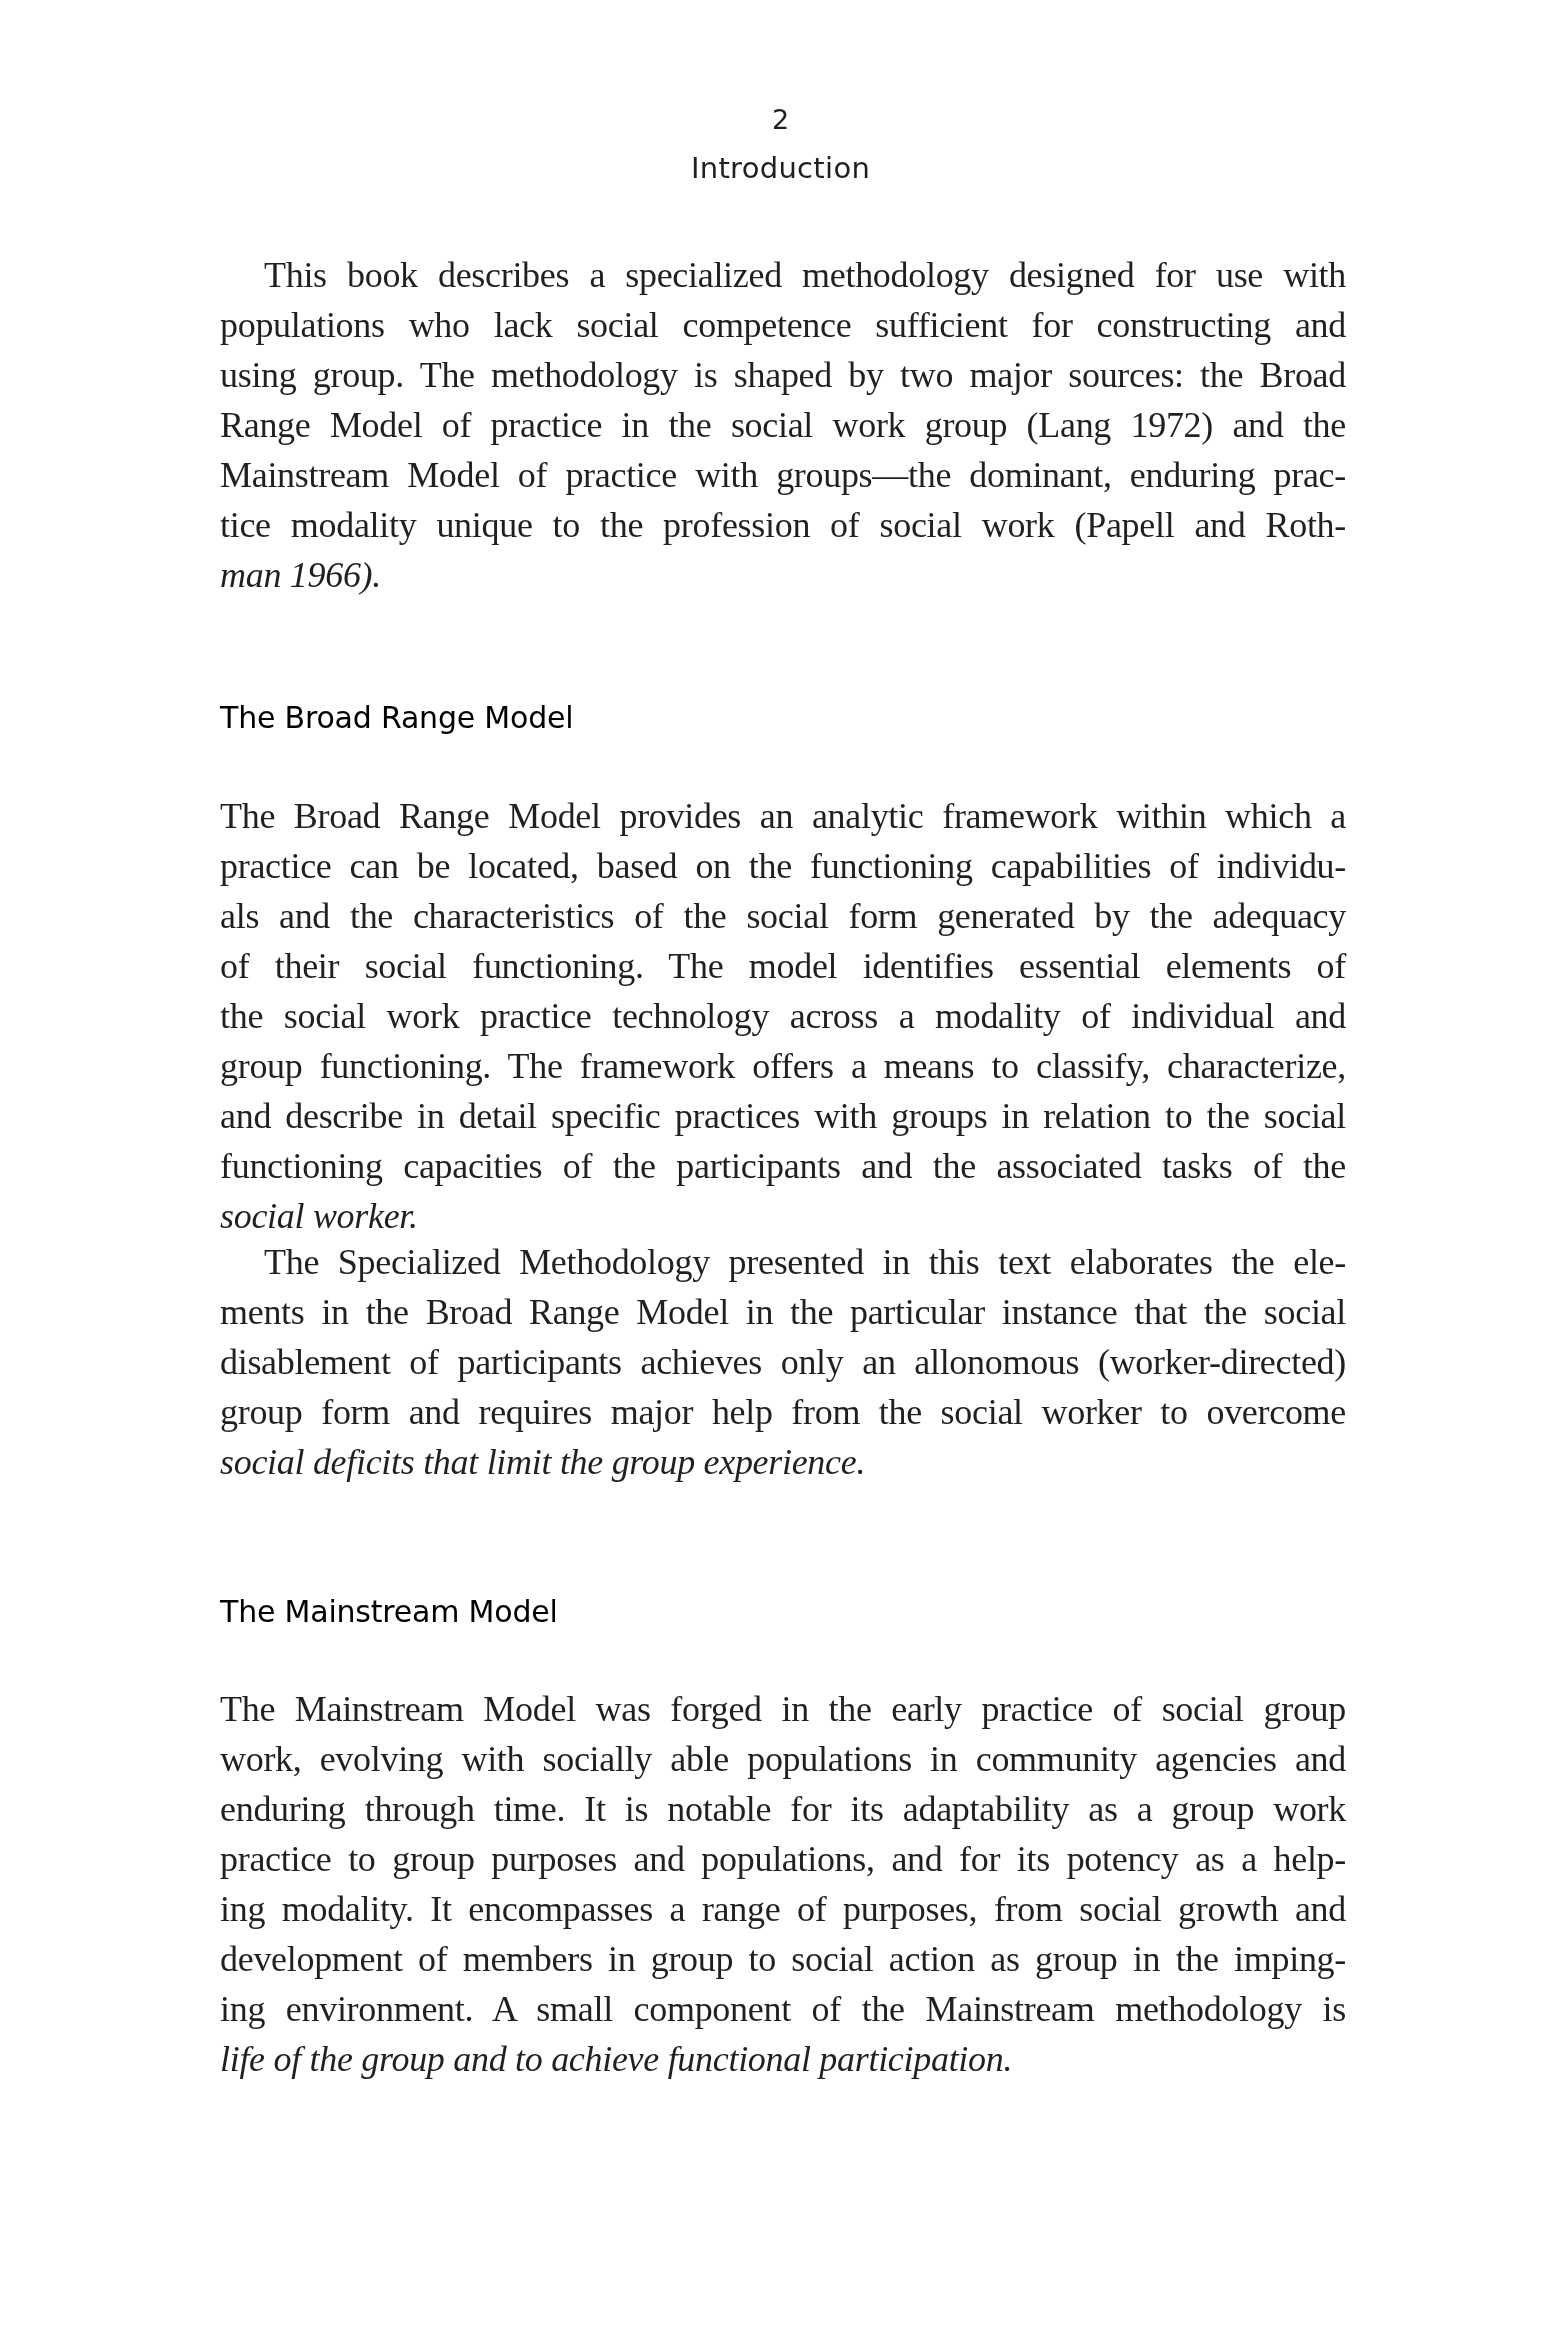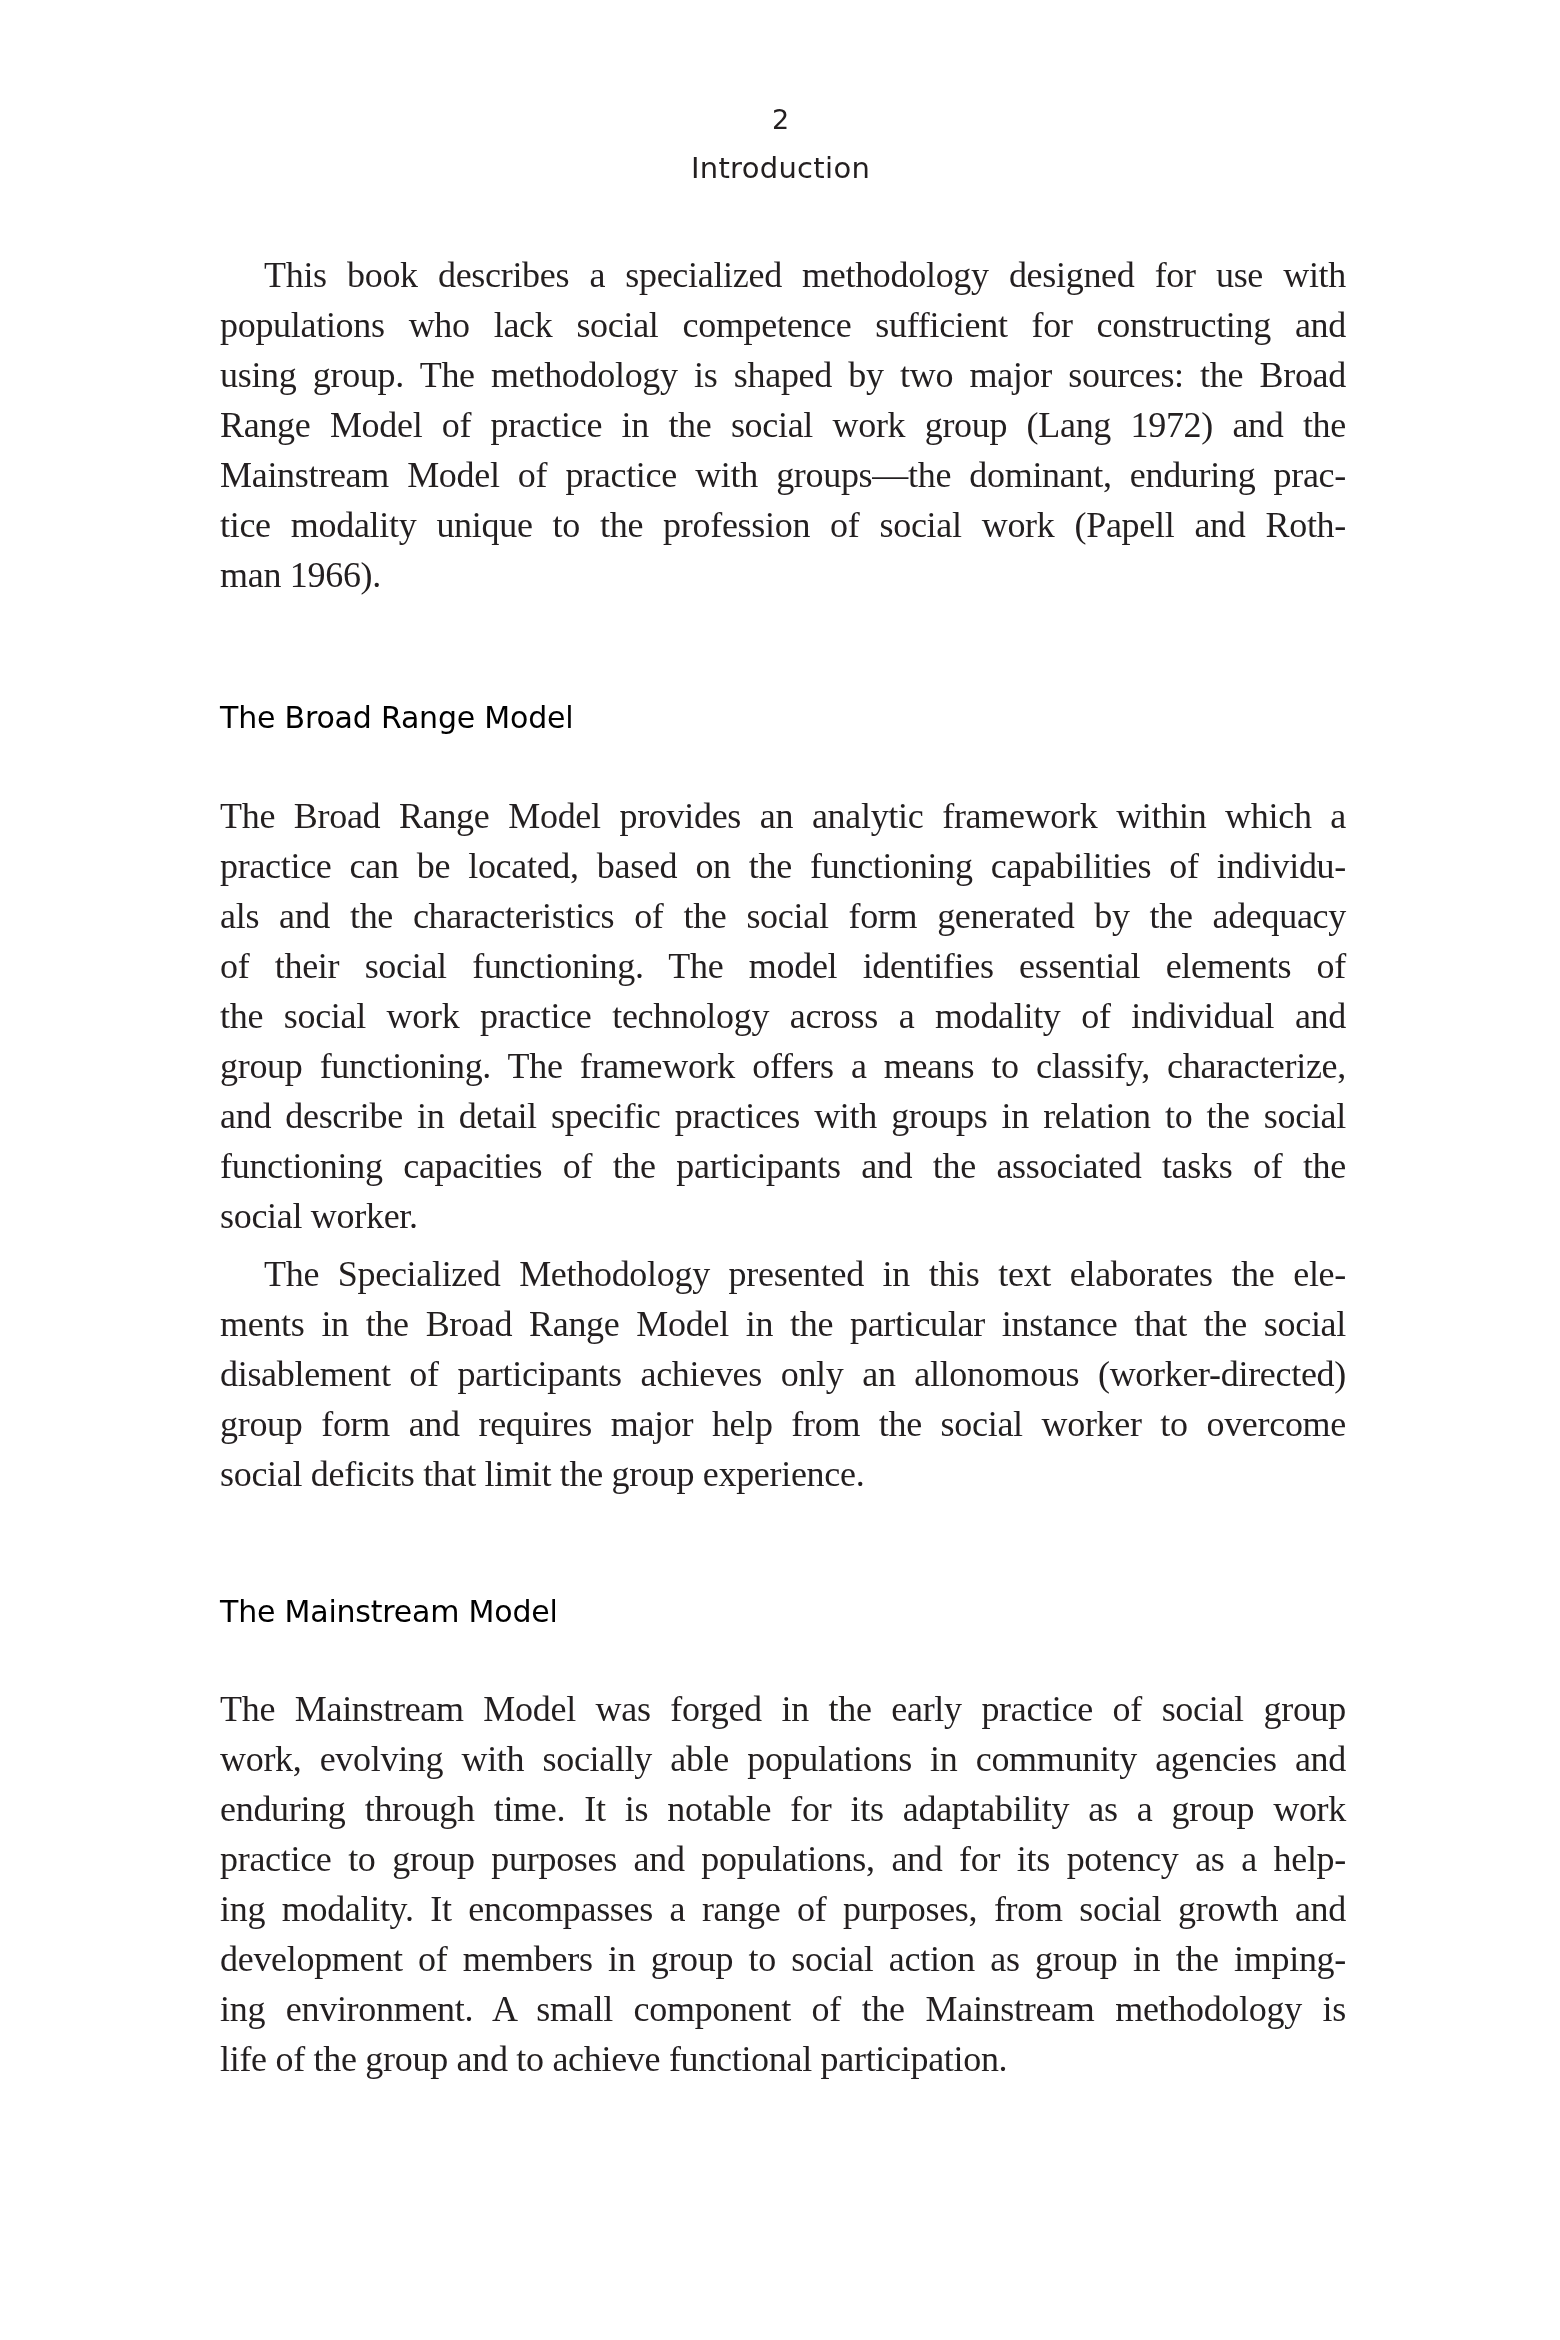"man 1966)." .line.last { font-style: none -> italic }
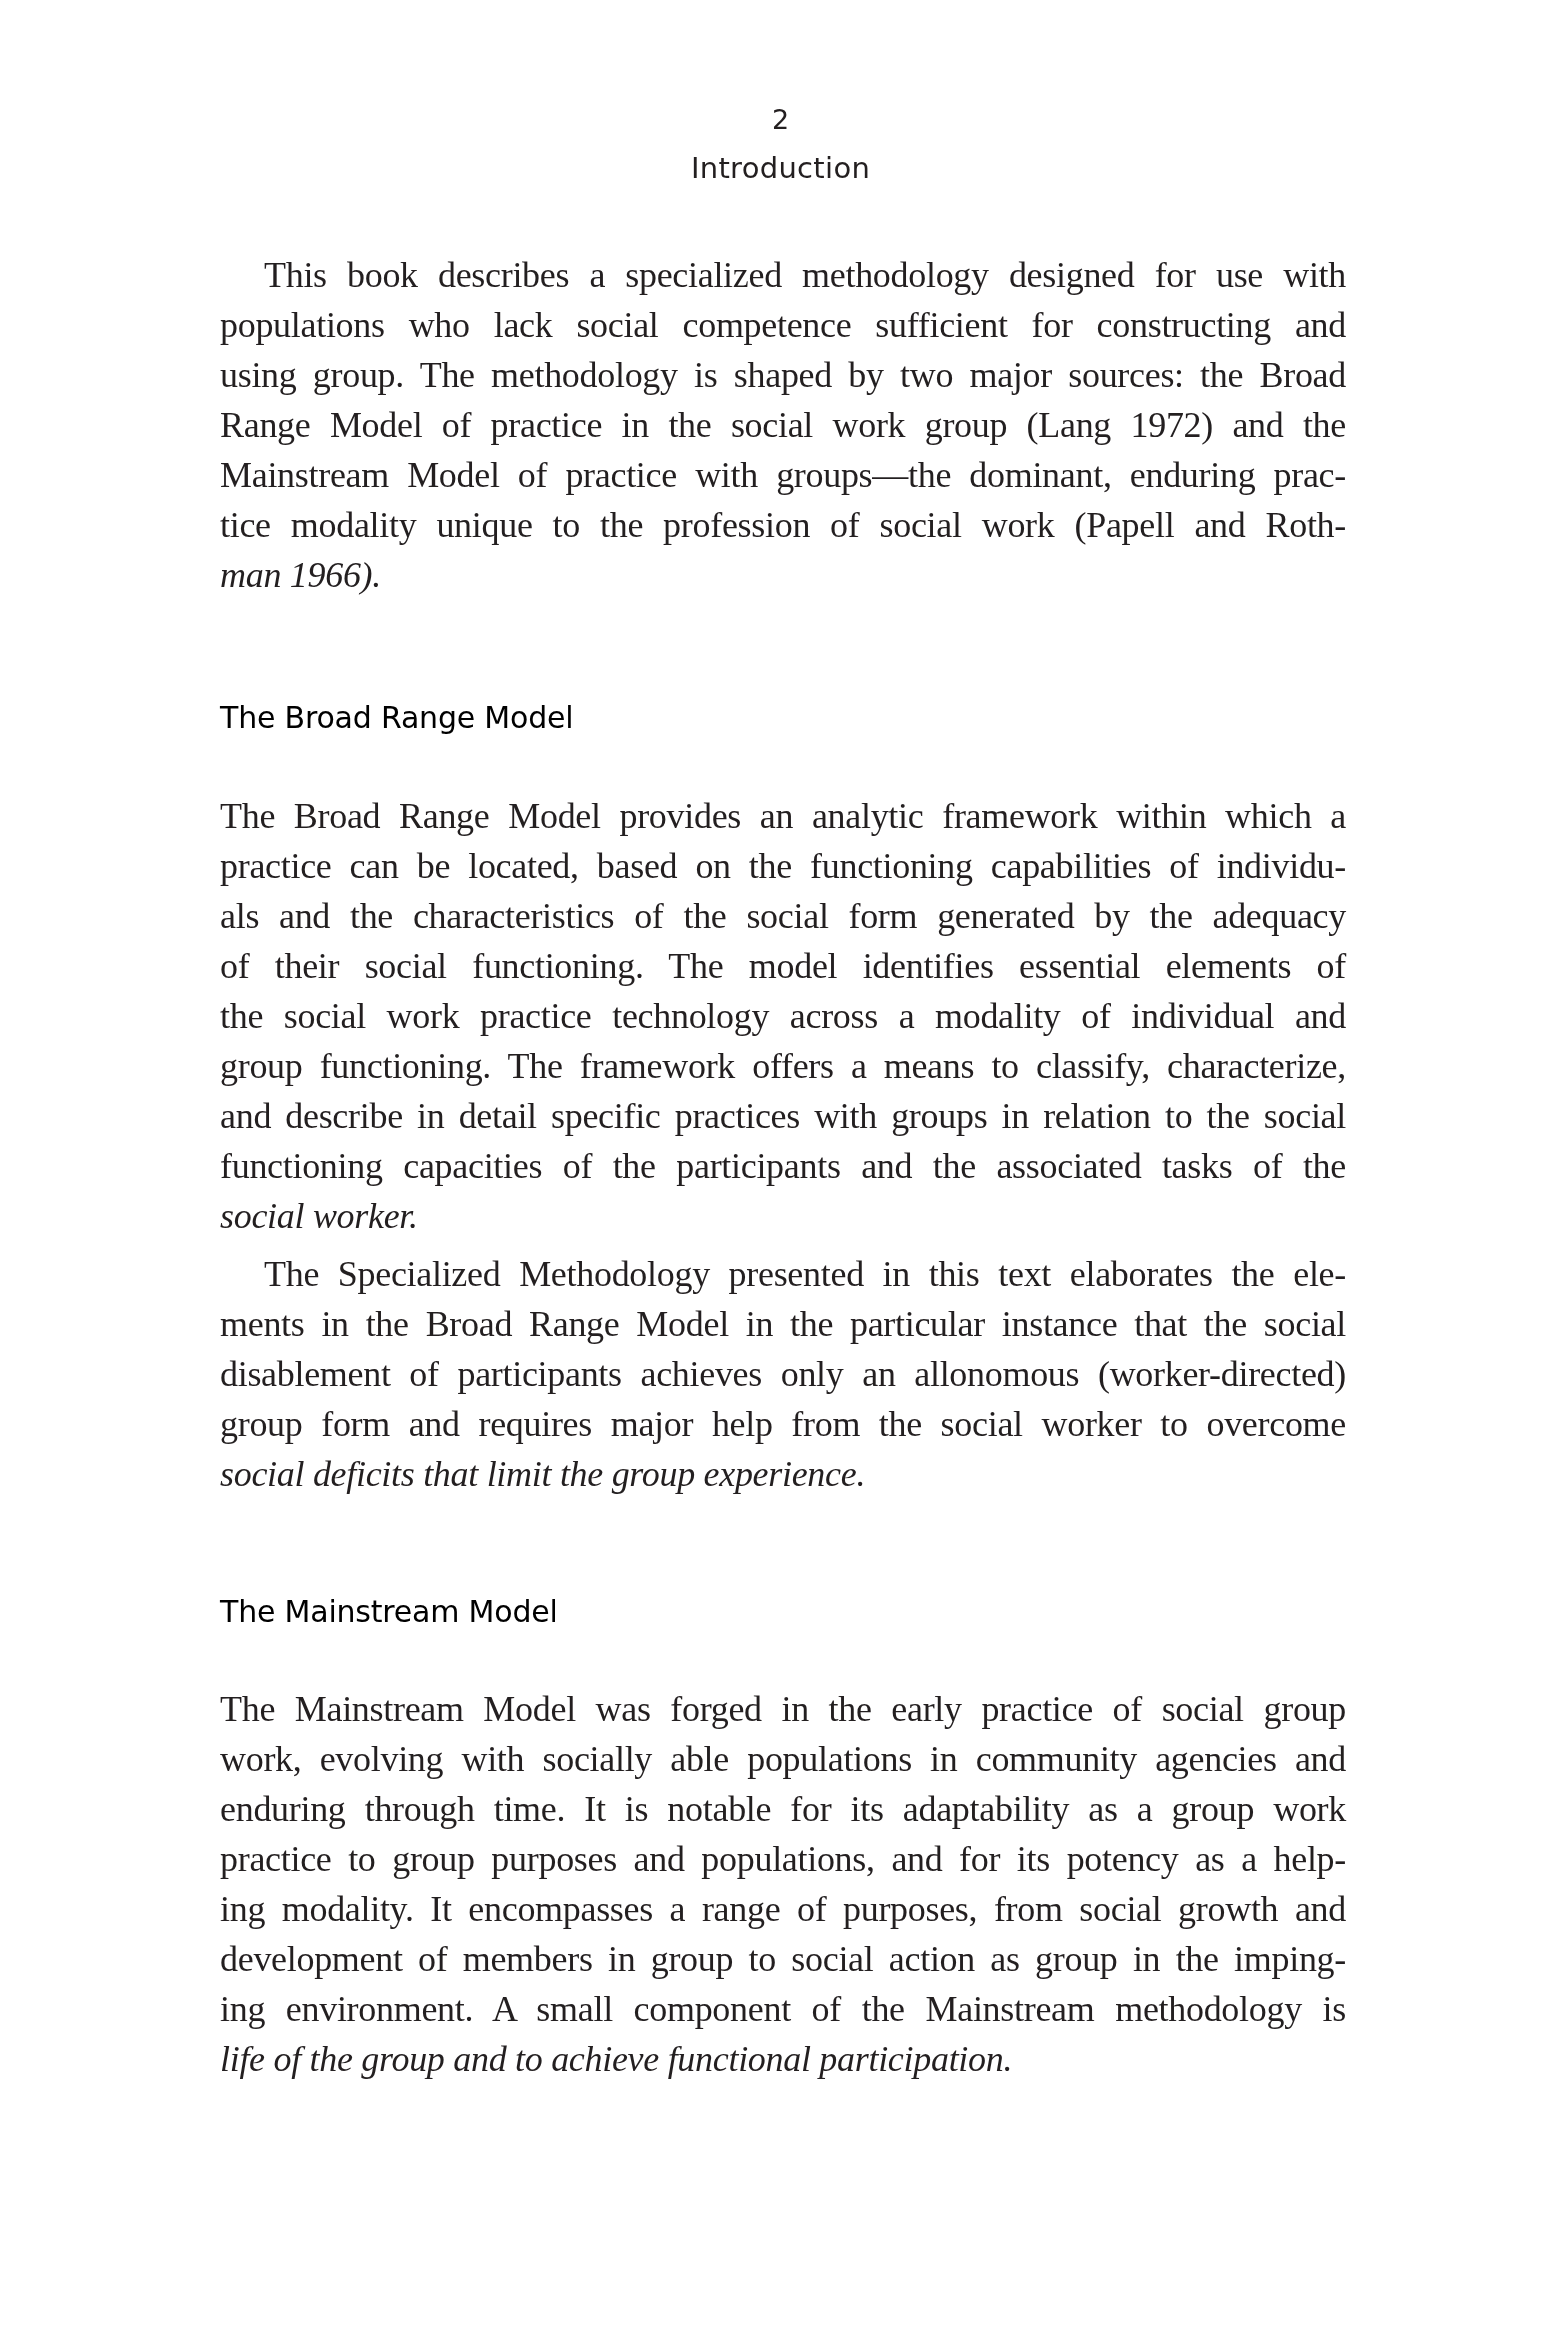"The Specialized Methodology presented in" #broad-para-2 { margin-top: 12px -> none }
